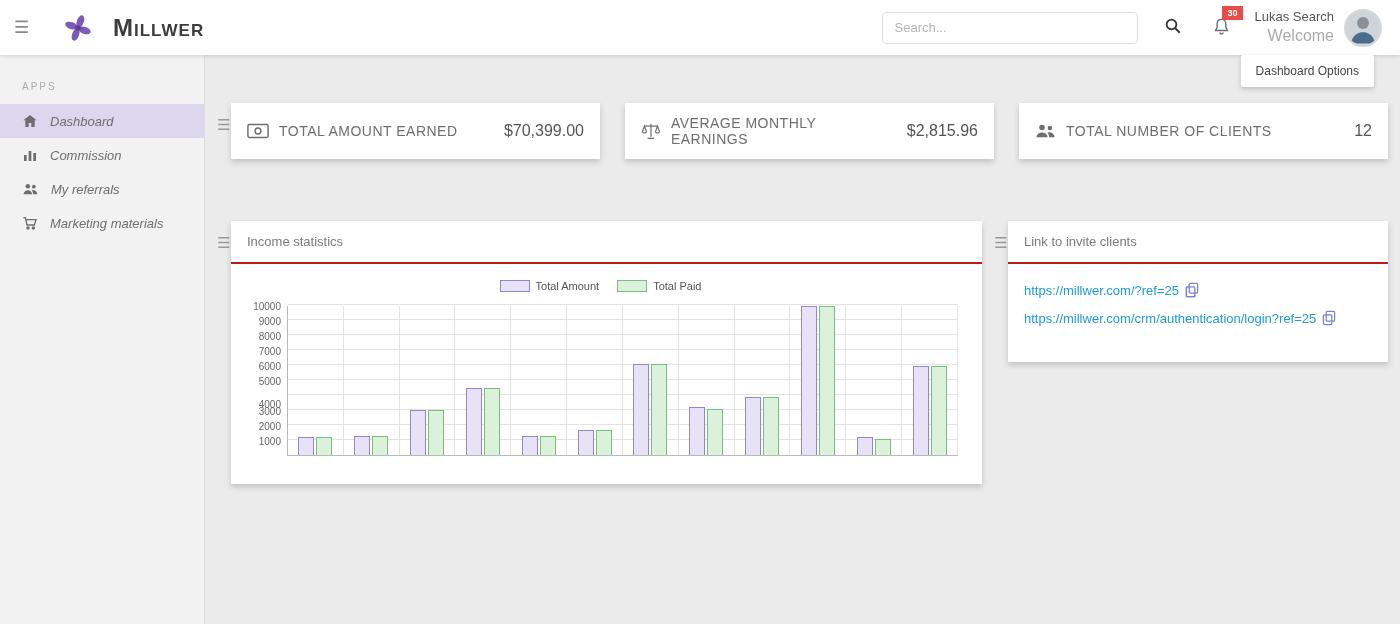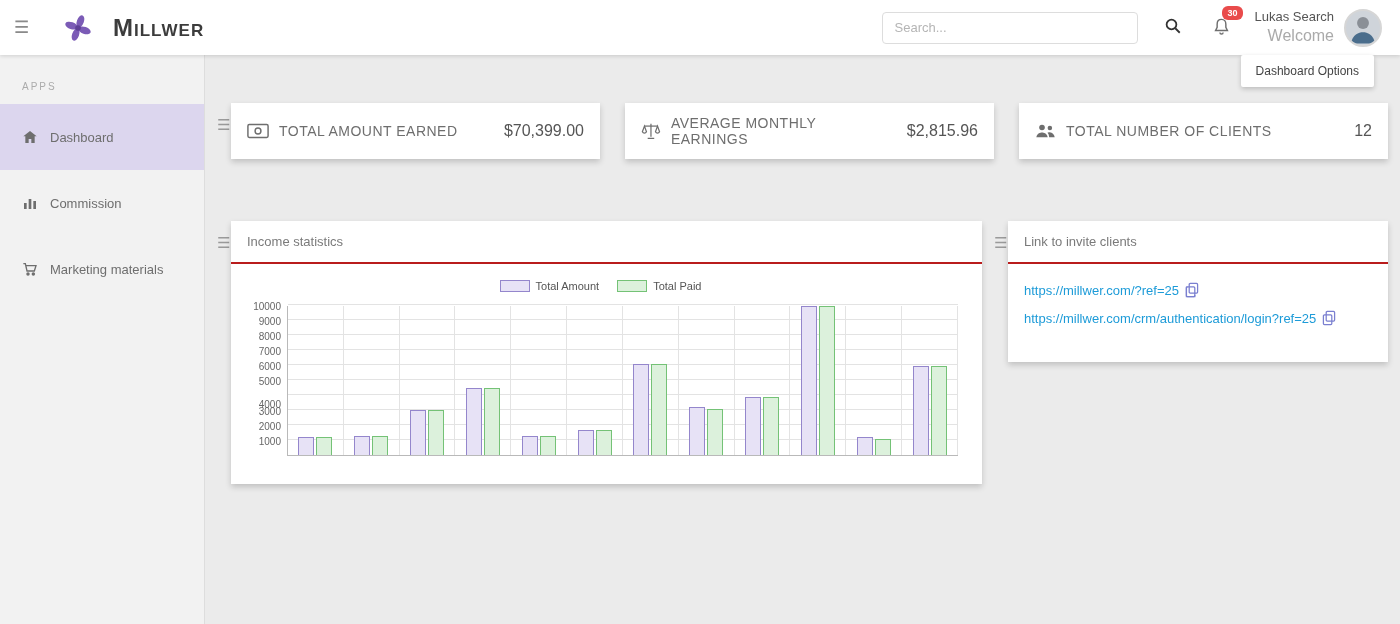"30" .badge { border-radius: 6px -> 0 }
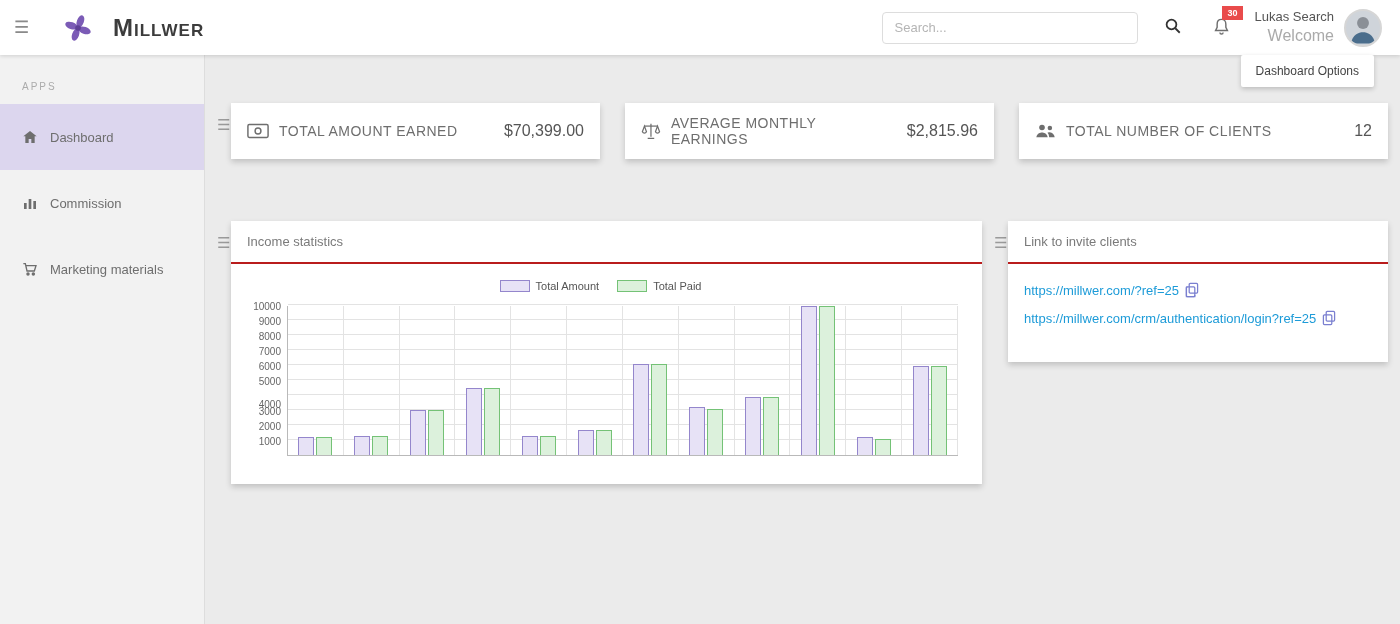"Dashboard" .sb-item { font-style: none -> italic; padding: 25px 22px -> 9px 22px }
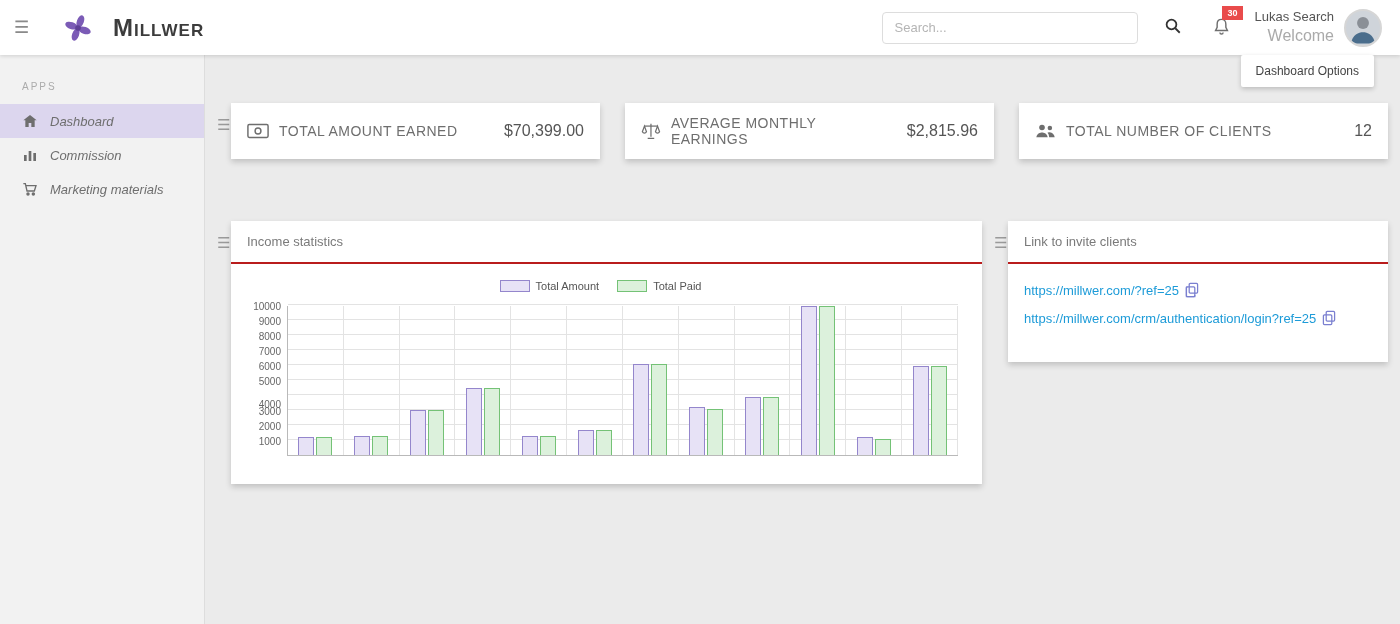"My referrals" div.sb-item { html: none -> <div> <svg> <circle></circle> <path></path> <circle></circle> <path></path> </svg> <span>My referrals</span> </div> }
